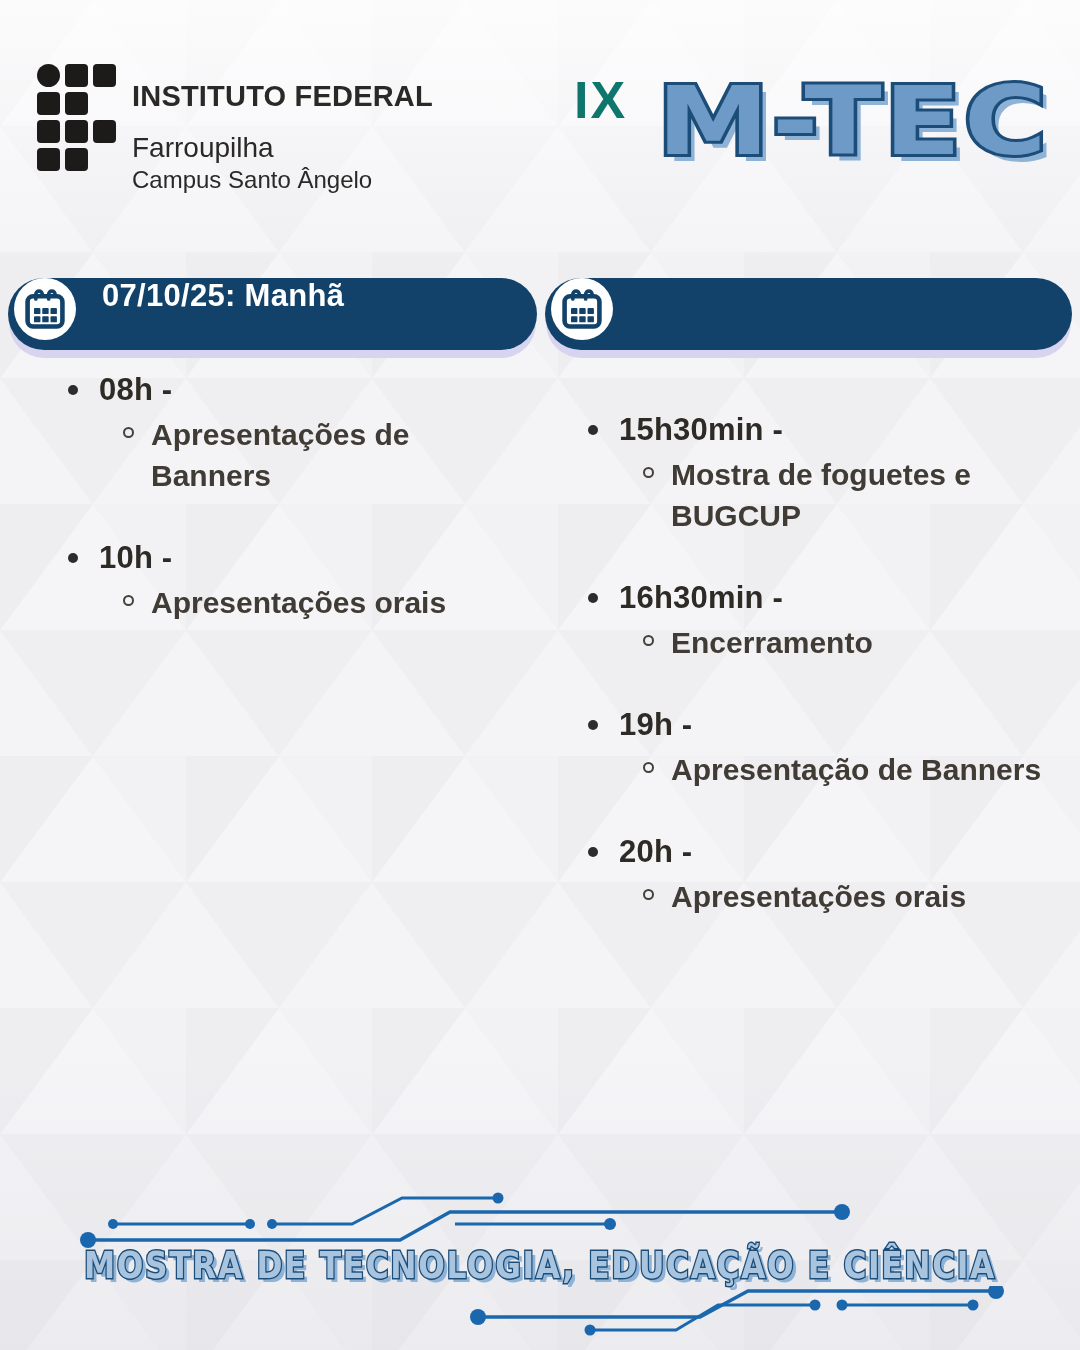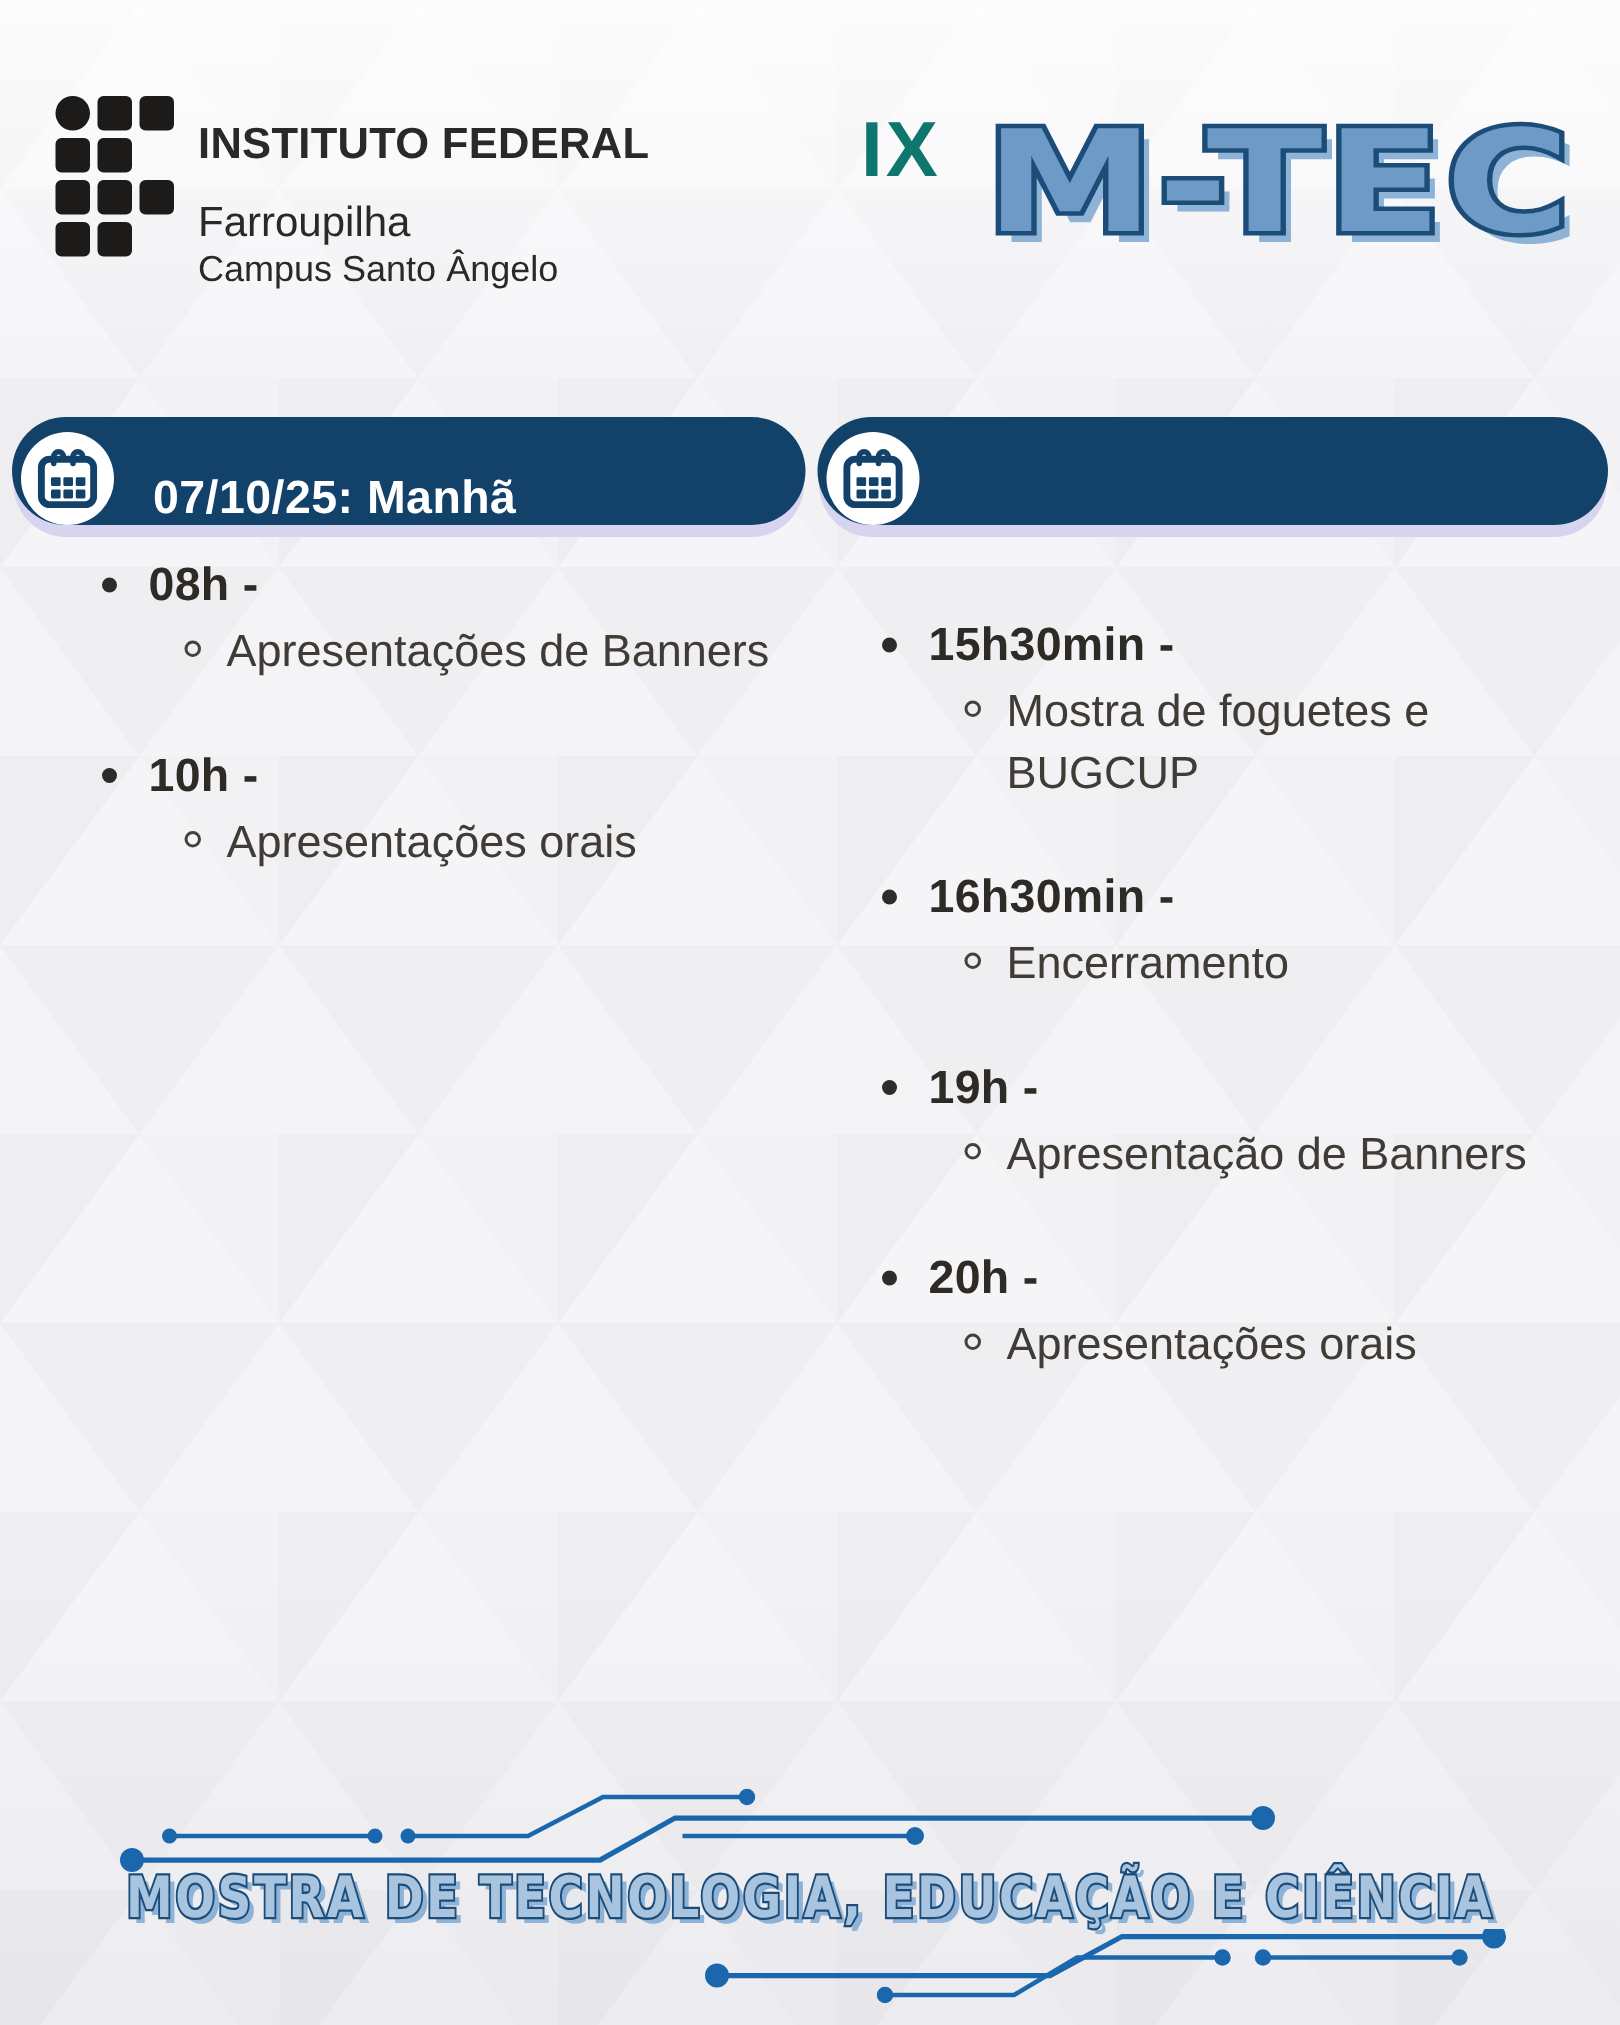"07/10/25: Manhã" .pill { align-items: flex-end -> flex-start }
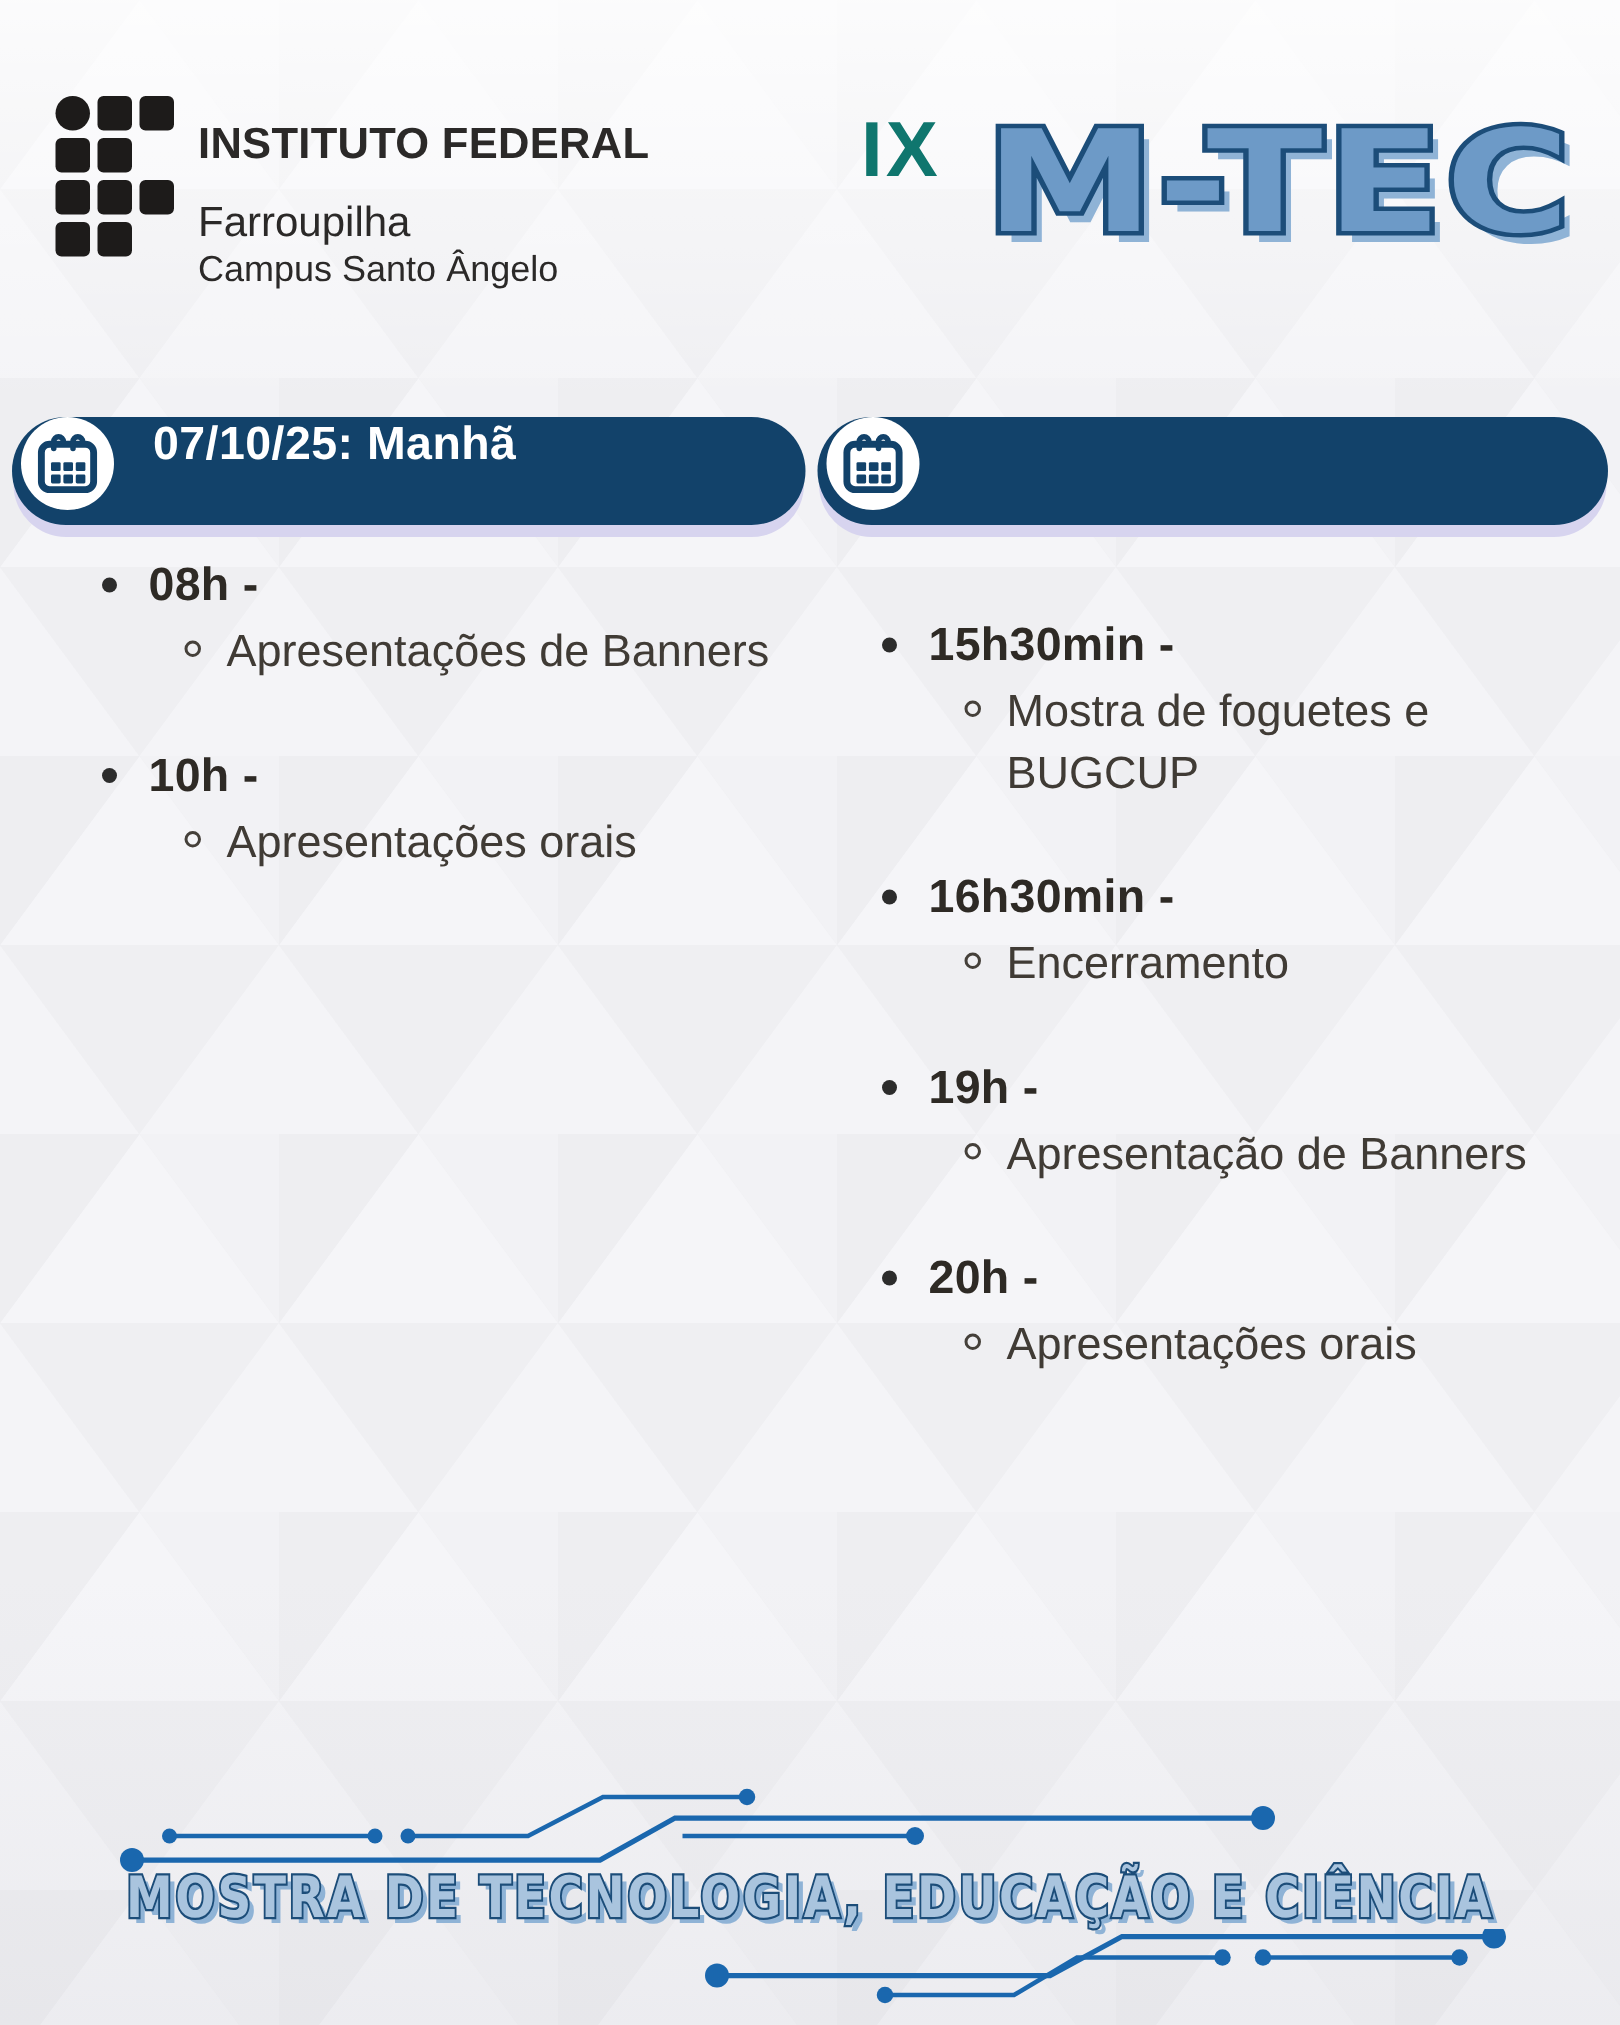"Apresentações de Banners" .sub-text { font-weight: none -> bold }
